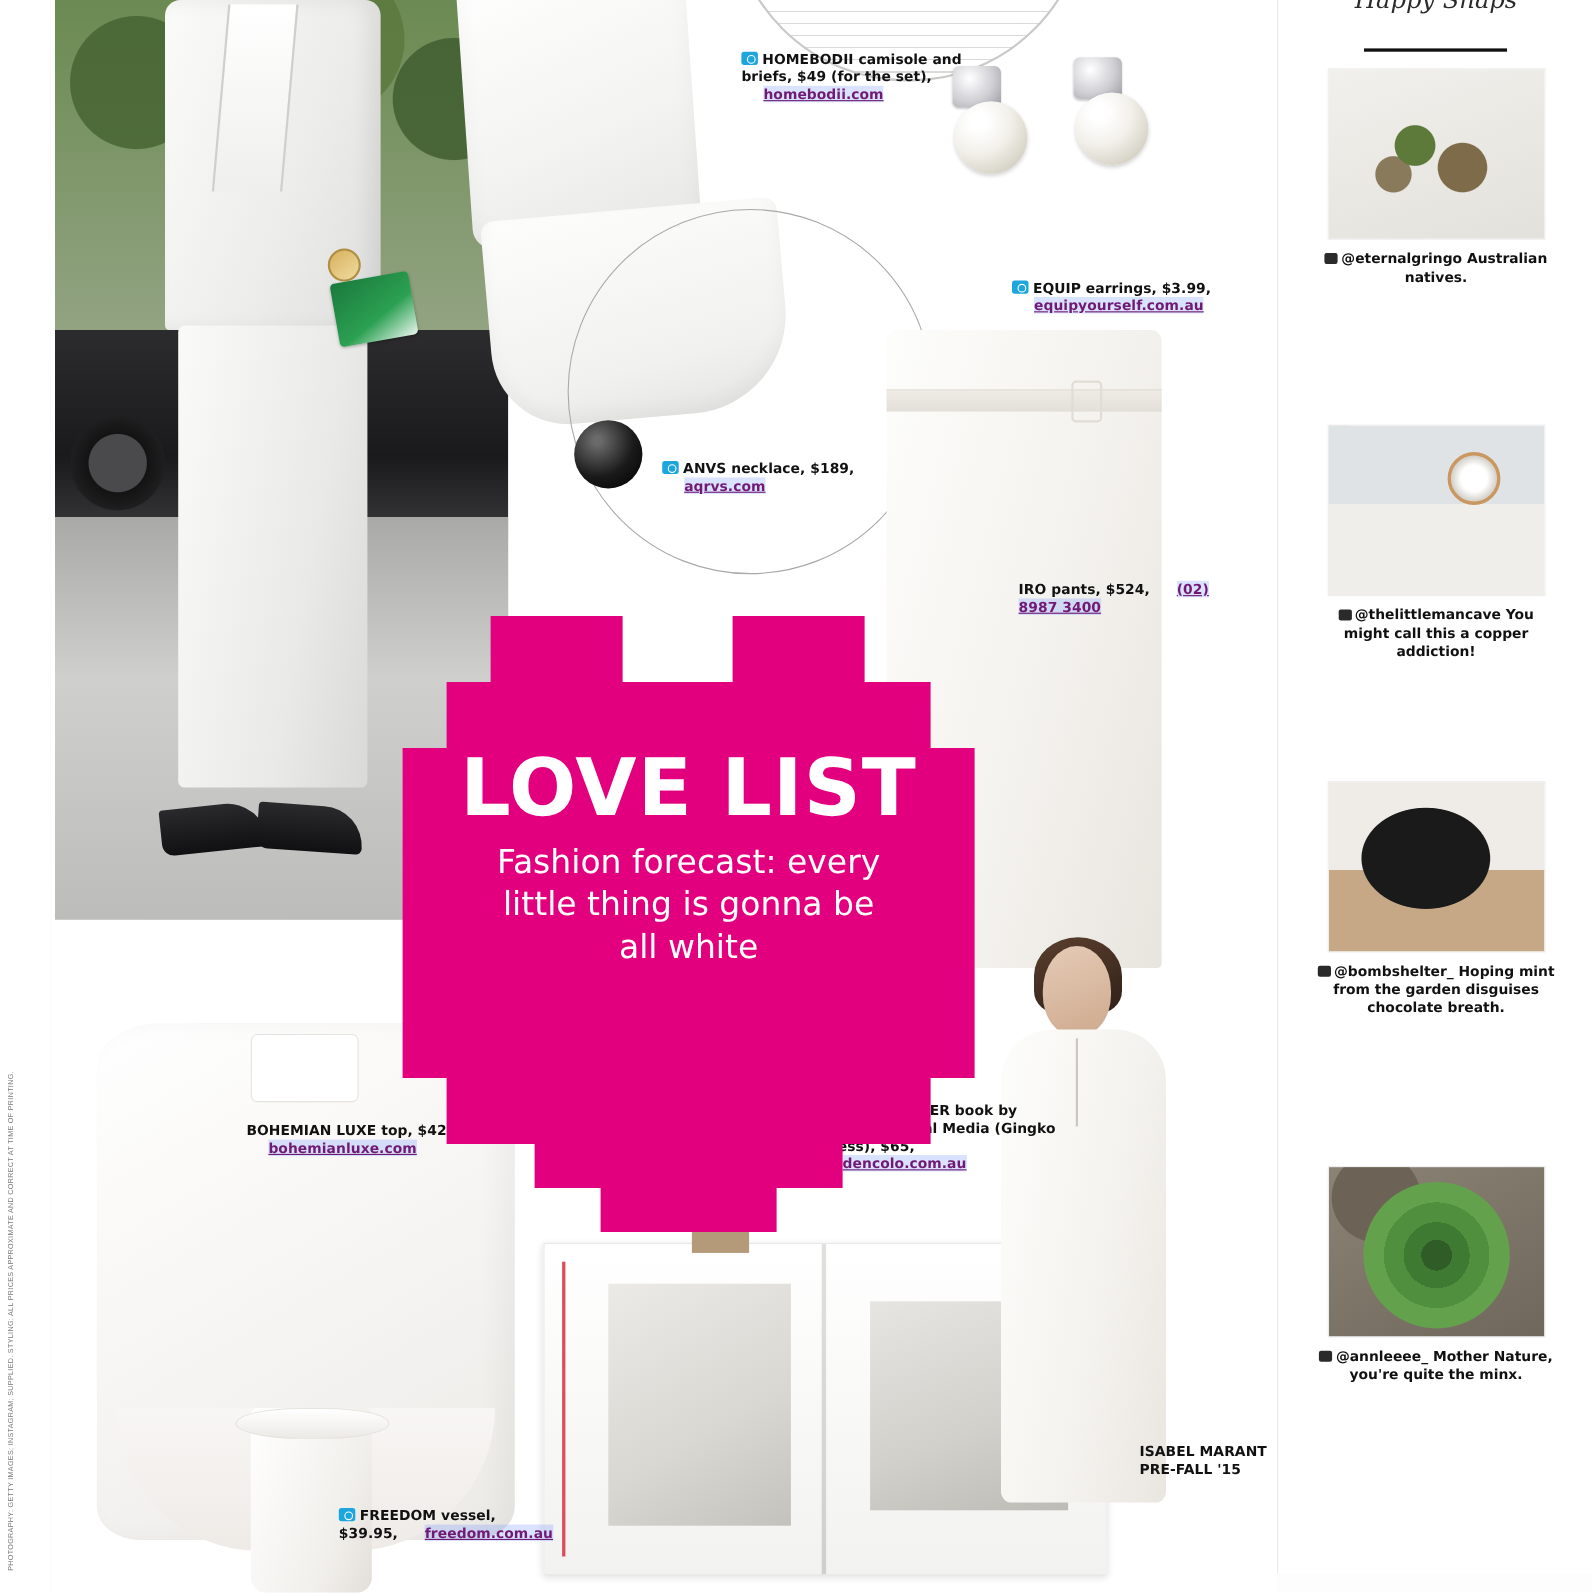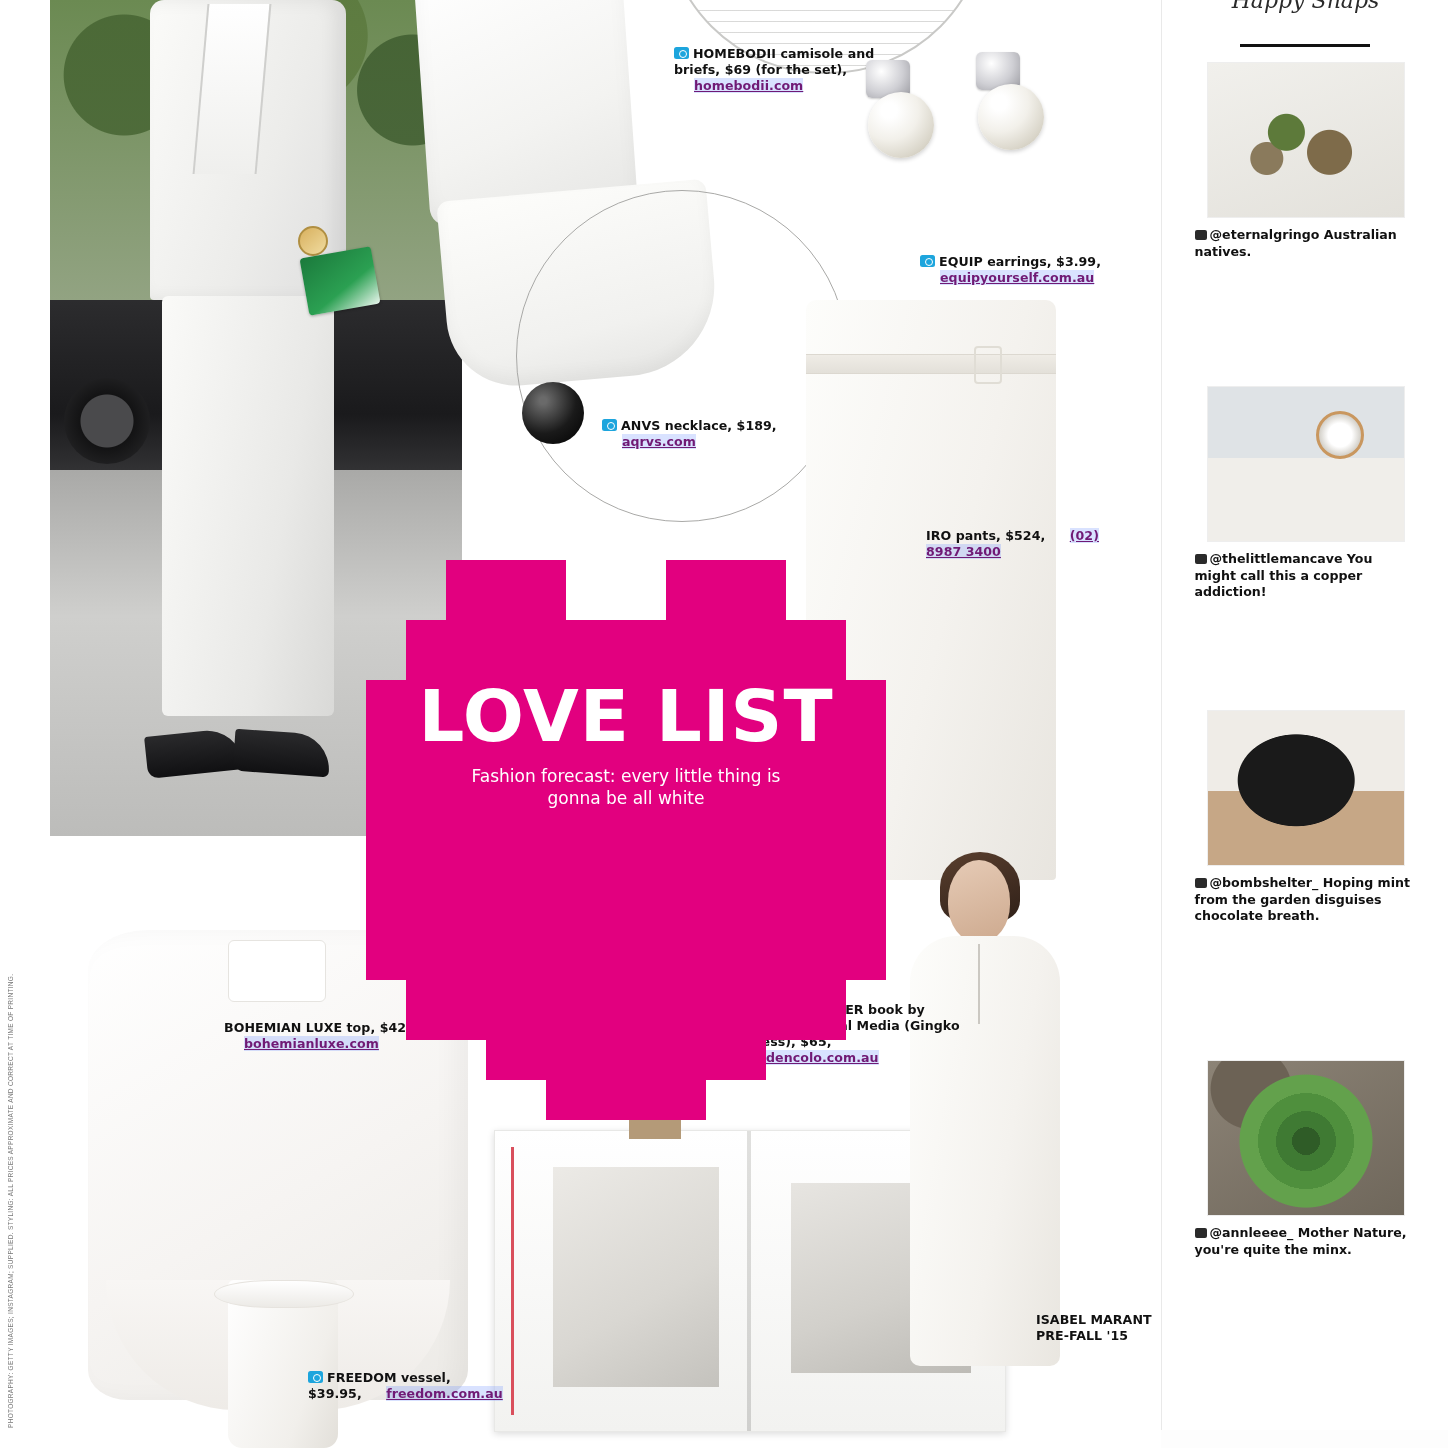"camisole and briefs, $69 (for" span { text: $69 -> $49 }
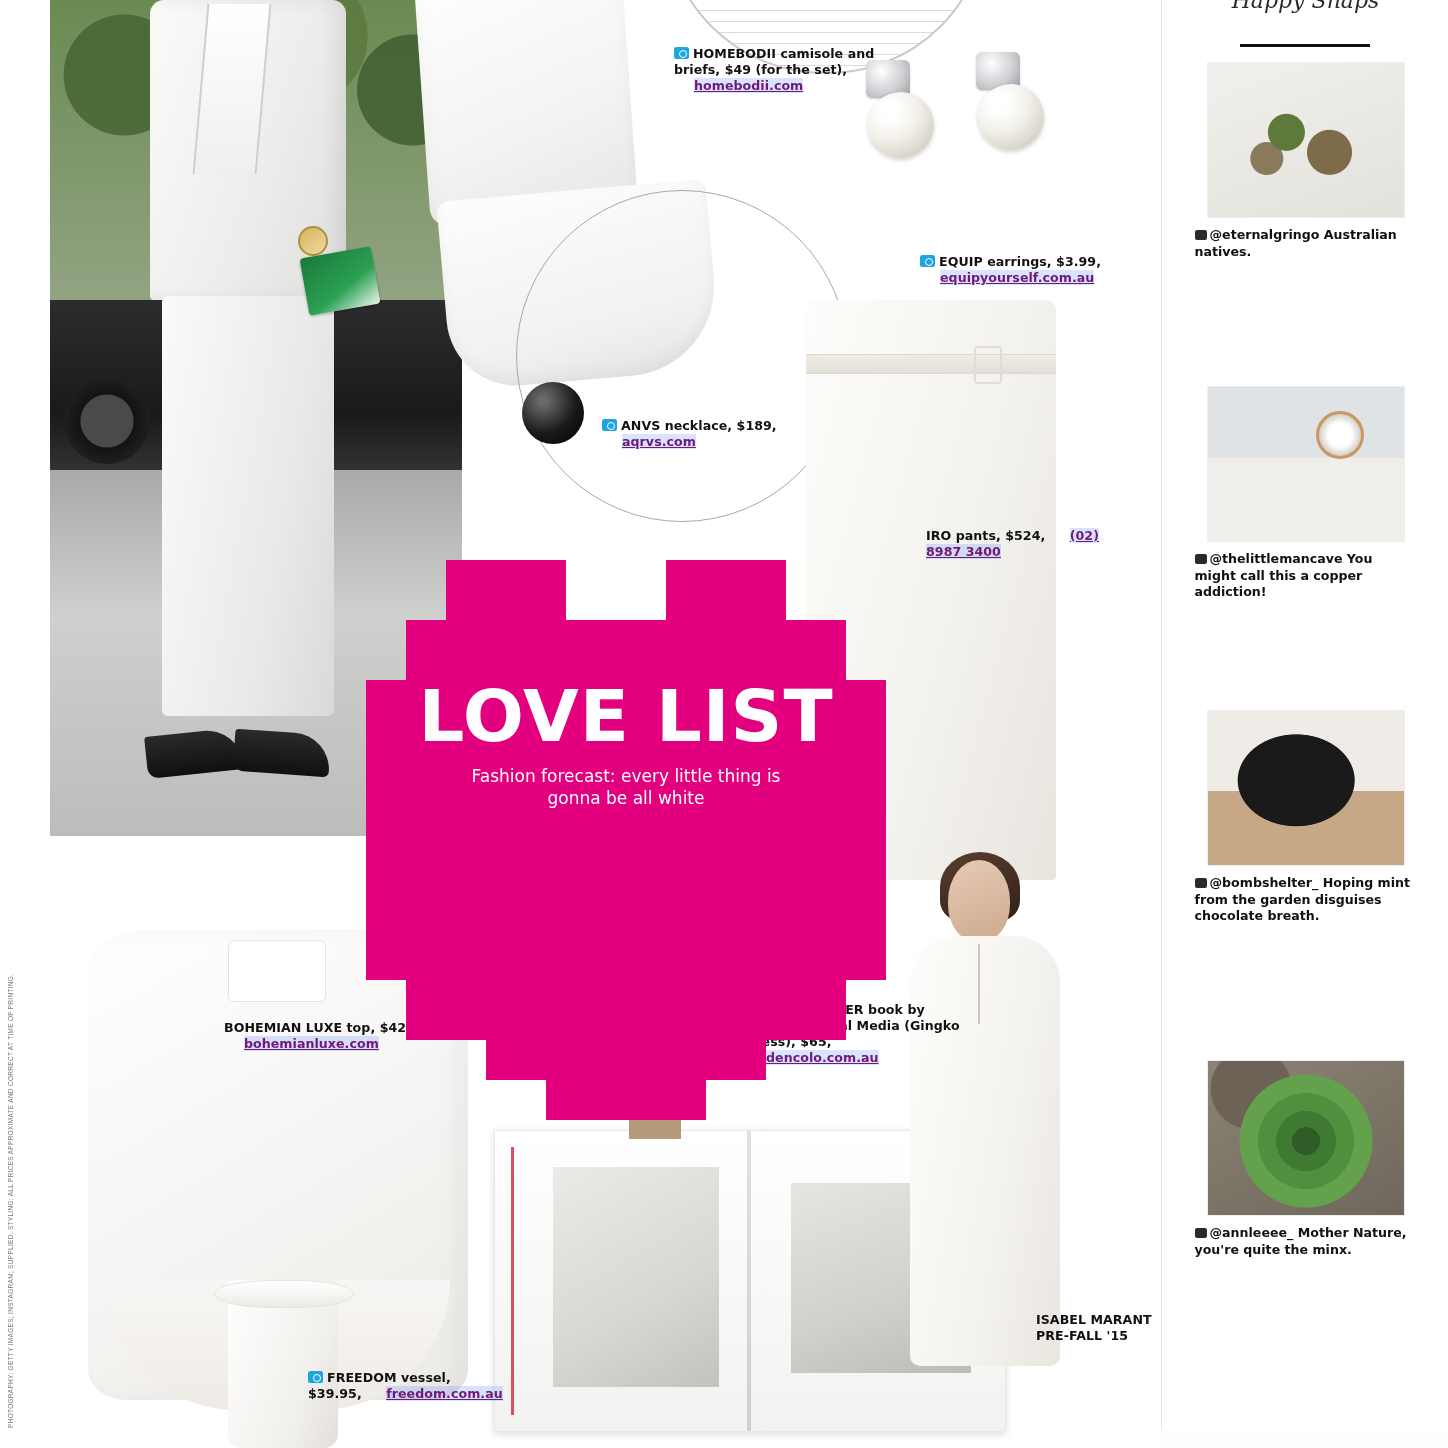"@eternalgringo Australian natives." .sb-cap { text-align: left -> center }
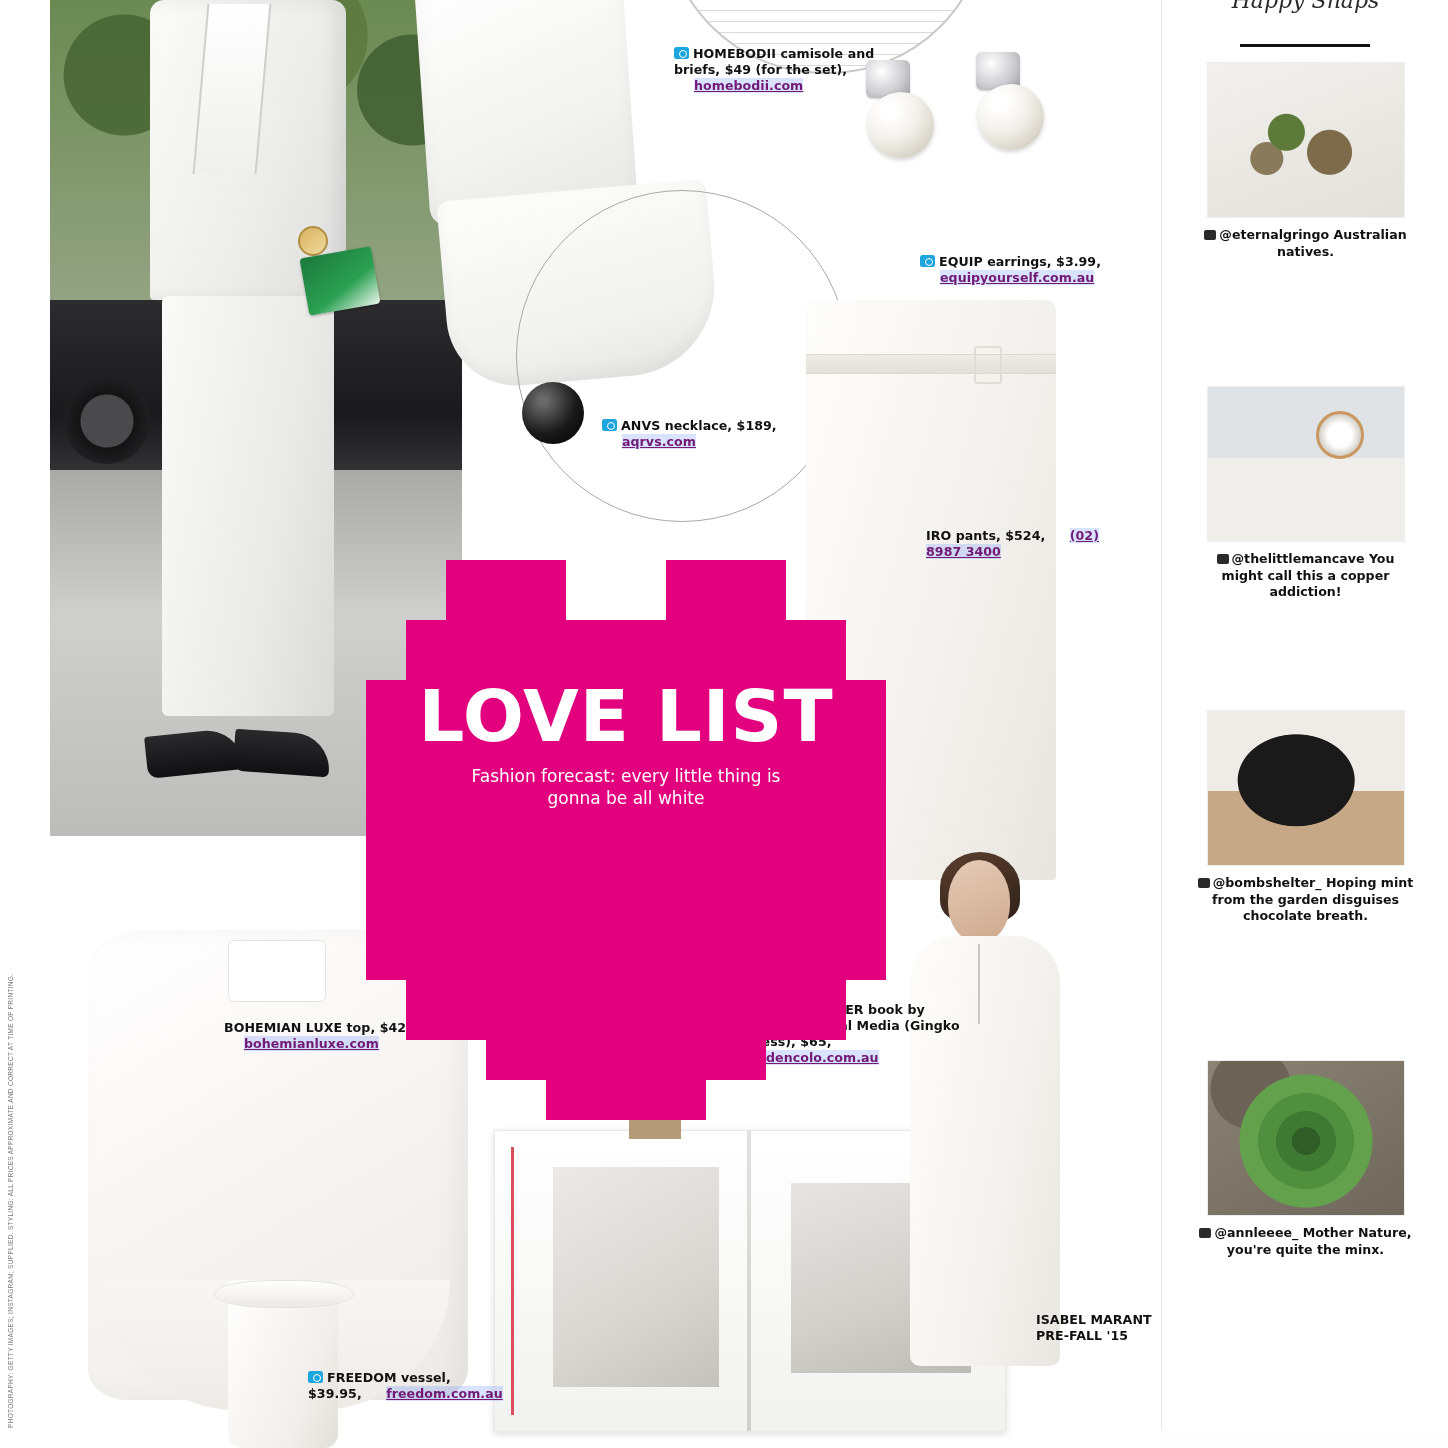"Fashion forecast: every little thing" .heart-sub { font-size: 17px -> 30px }
